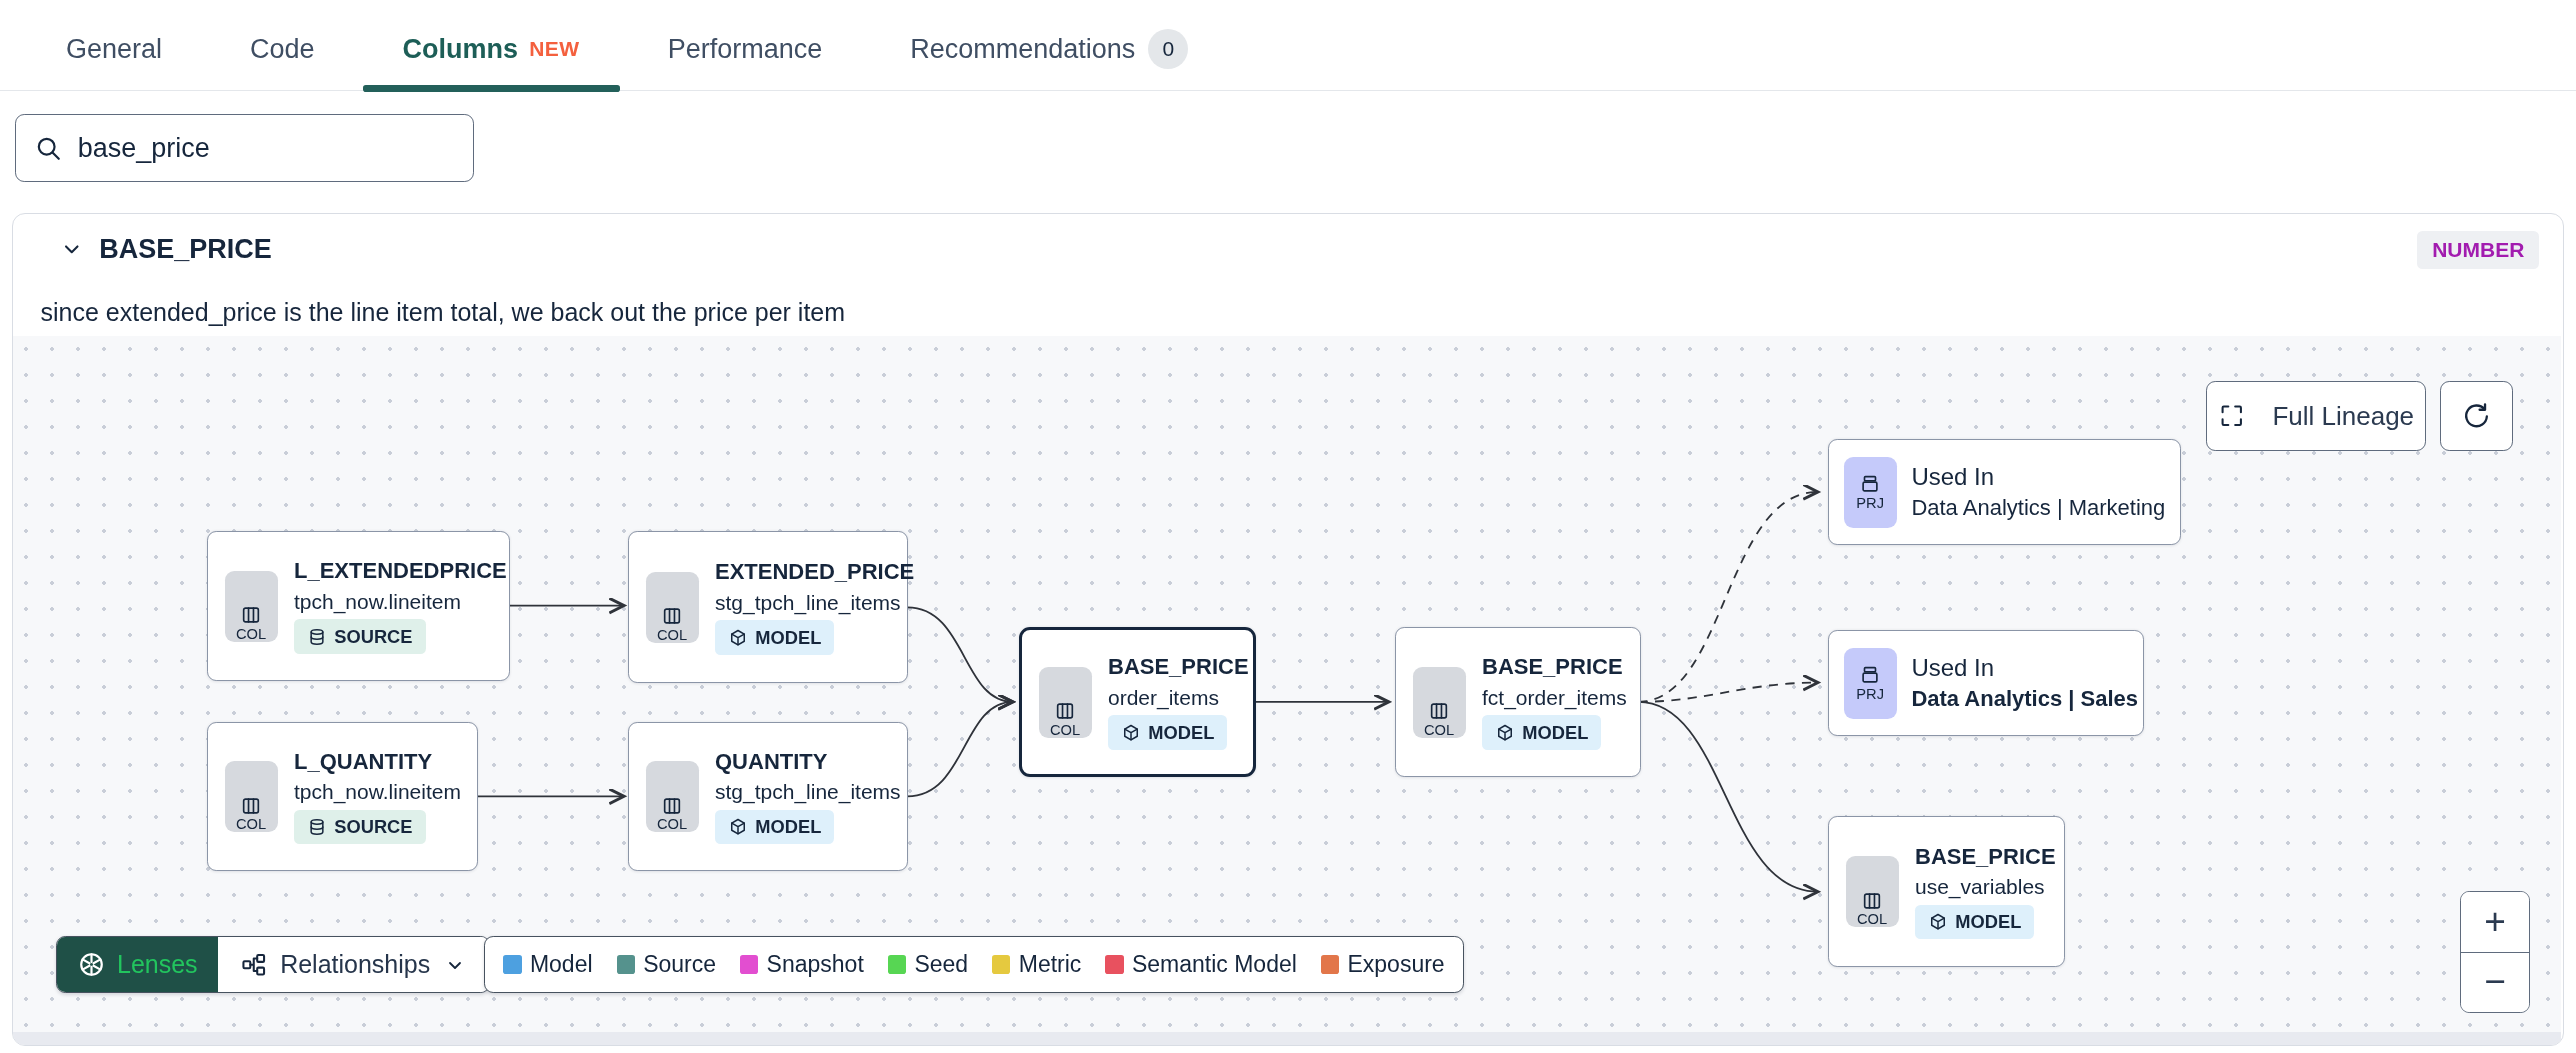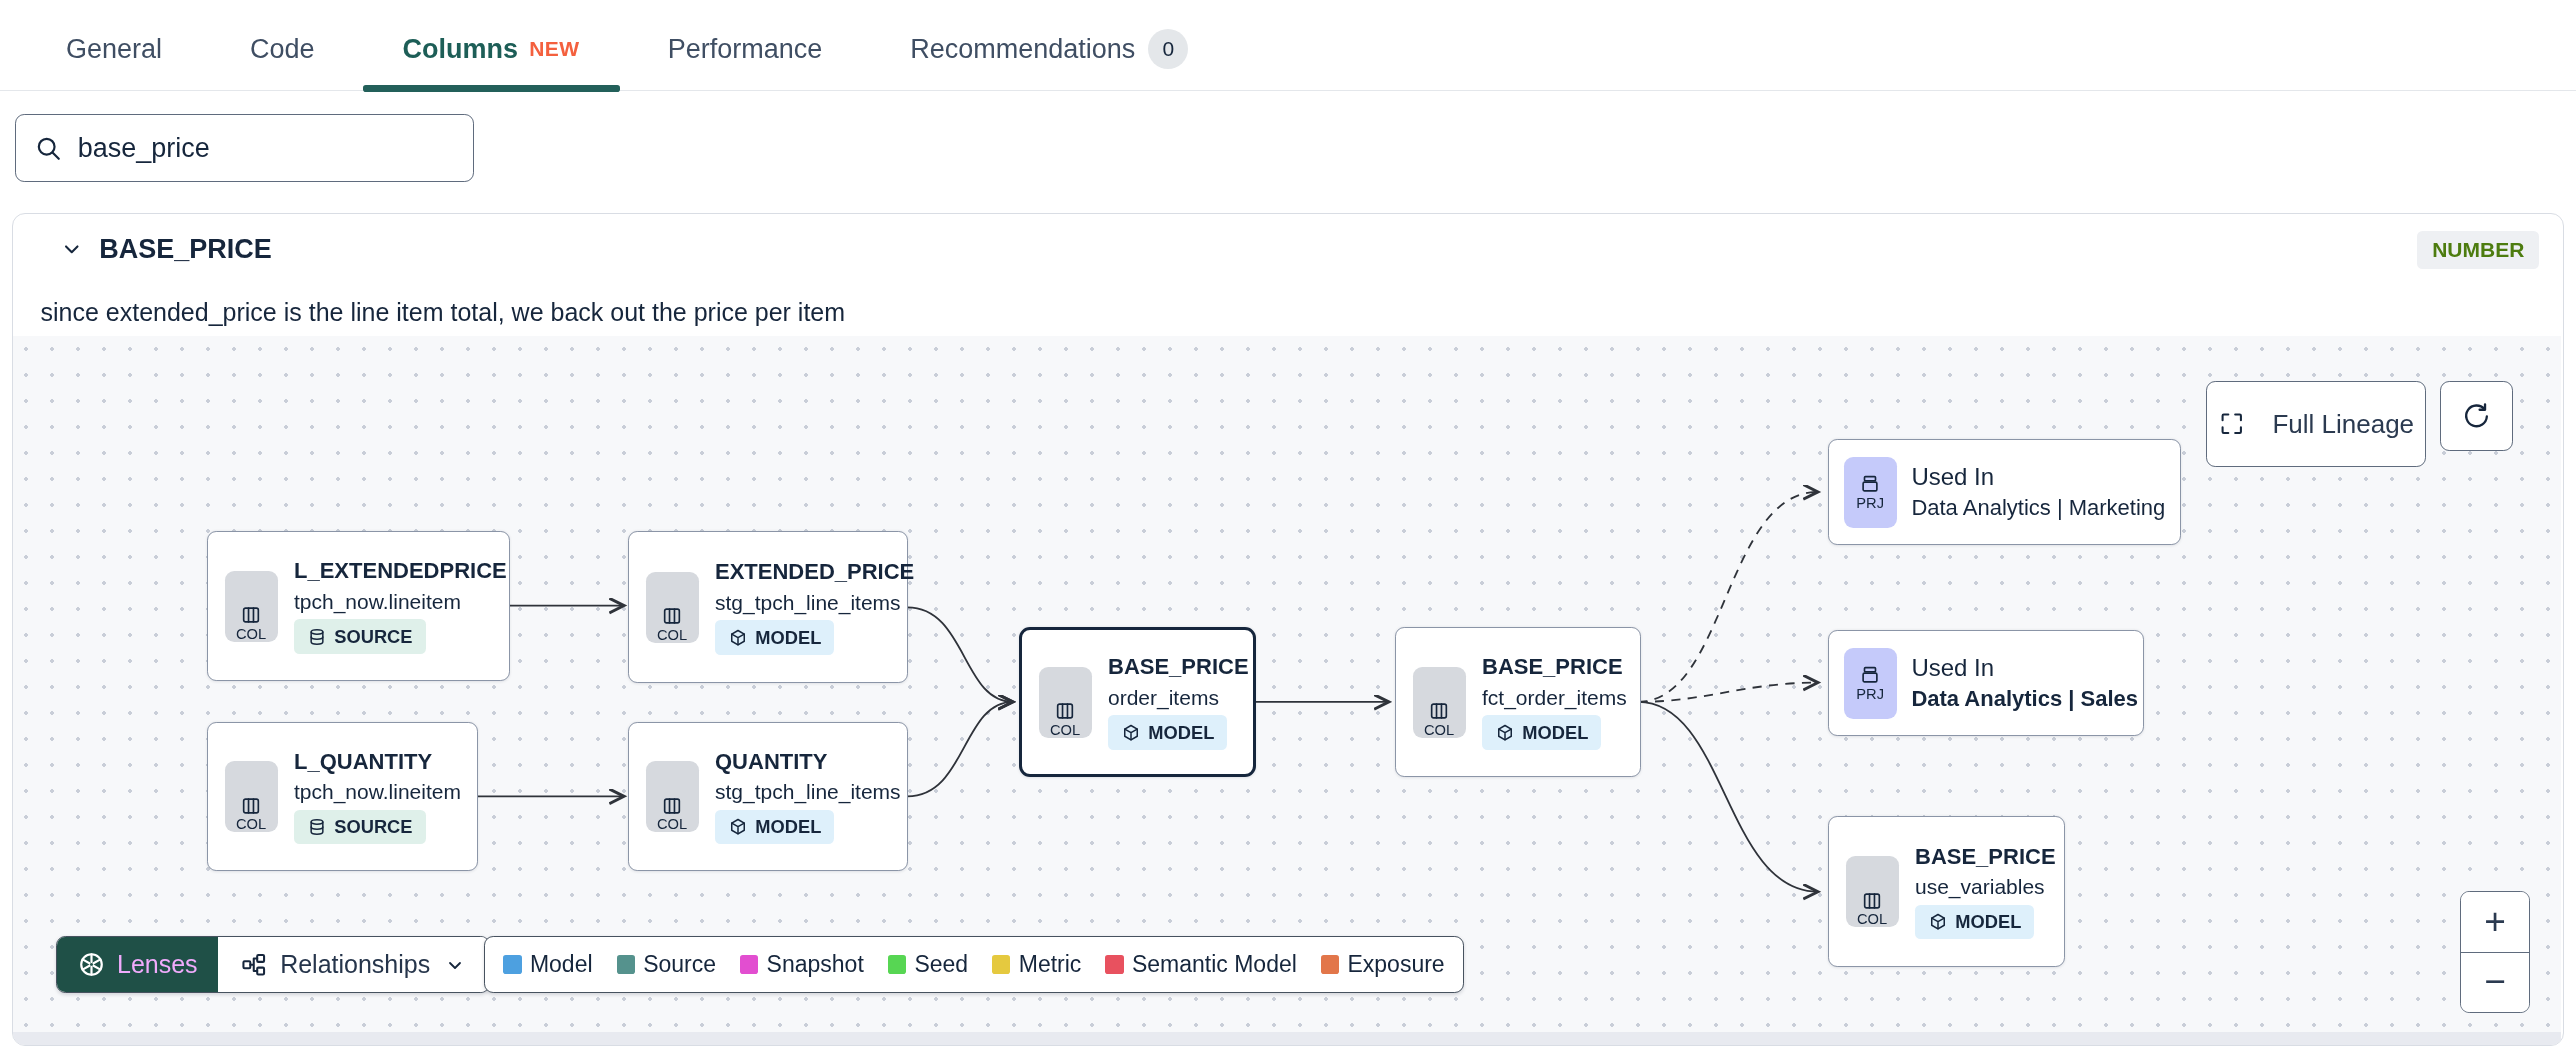"NUMBER" .type-badge { color: #4d7c0f -> #a21caf }
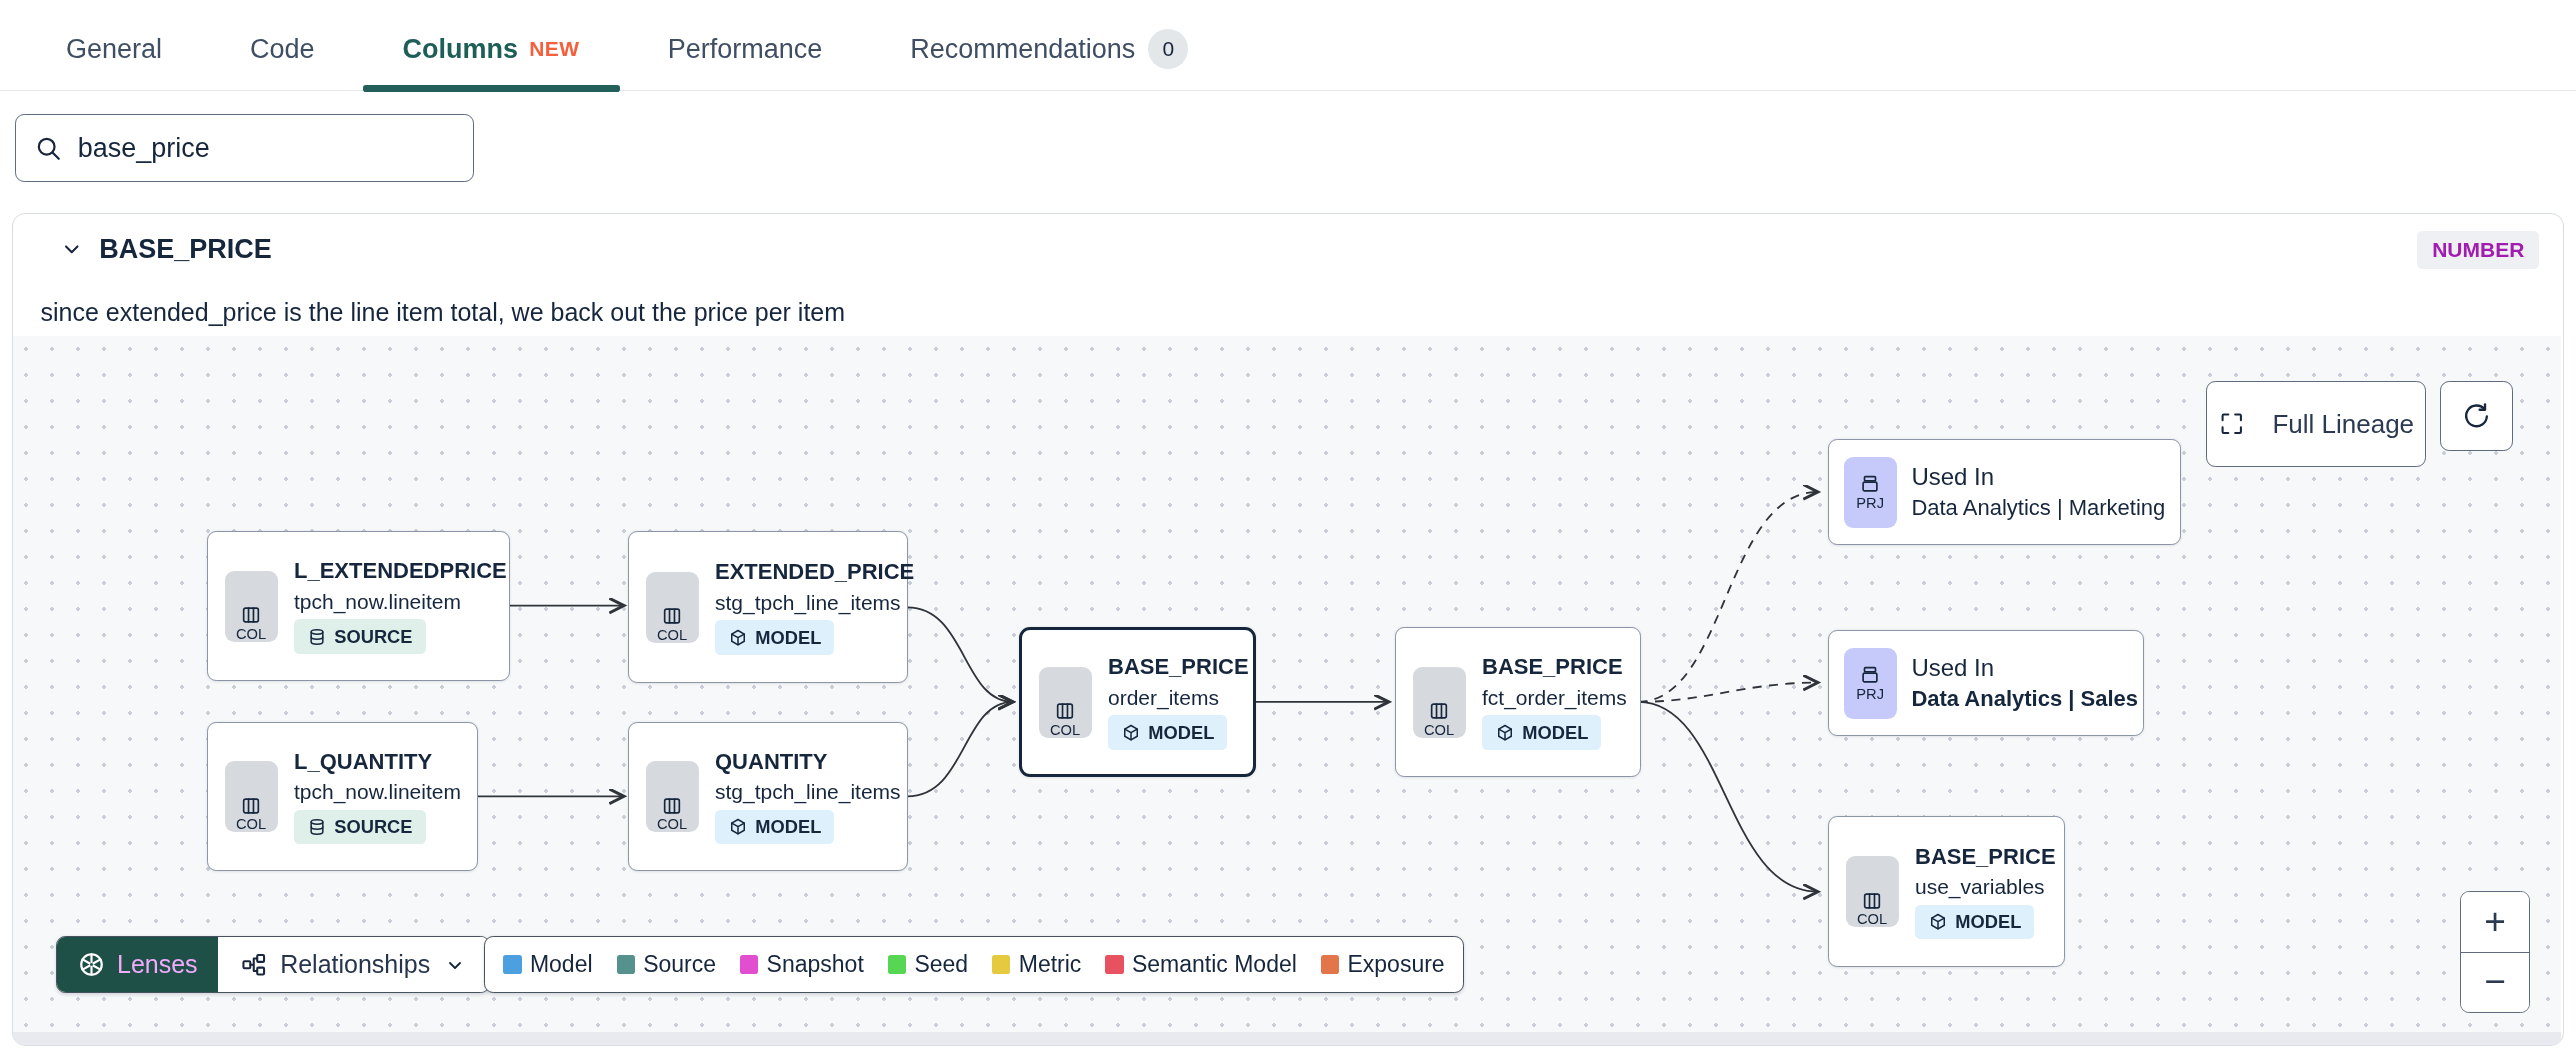"Full Lineage" .full-lineage { height: 86px -> 70px }
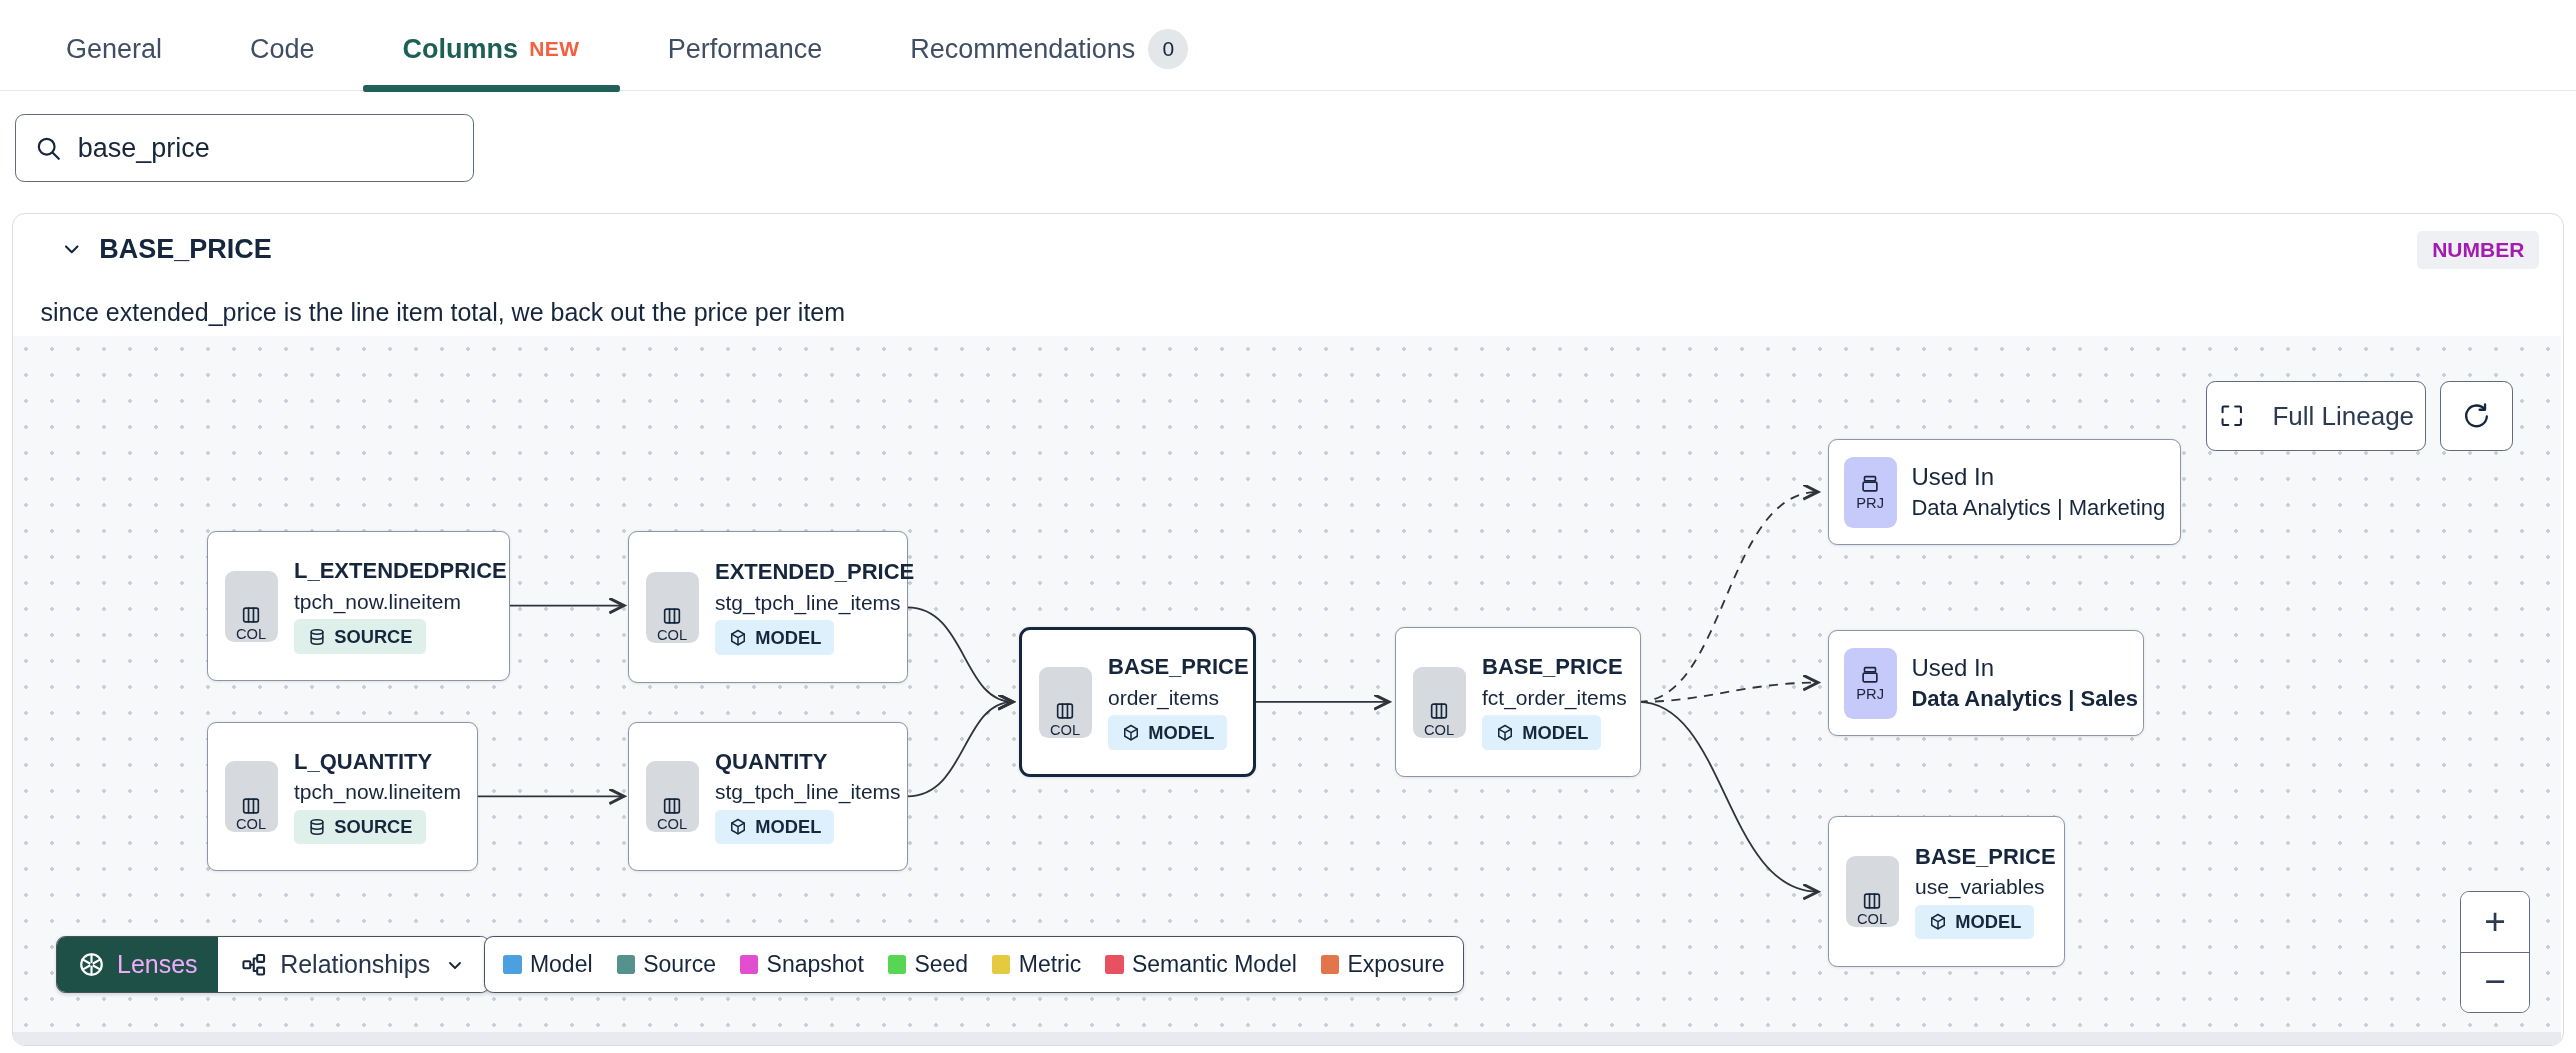"Lenses" .lens-btn { color: #f0abfc -> #22c55e }
